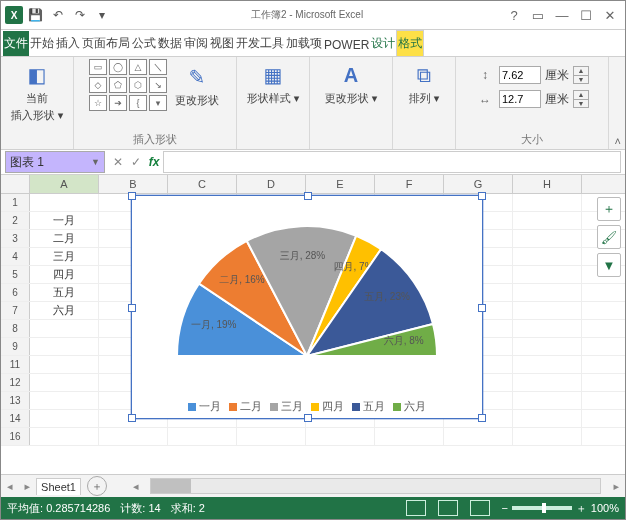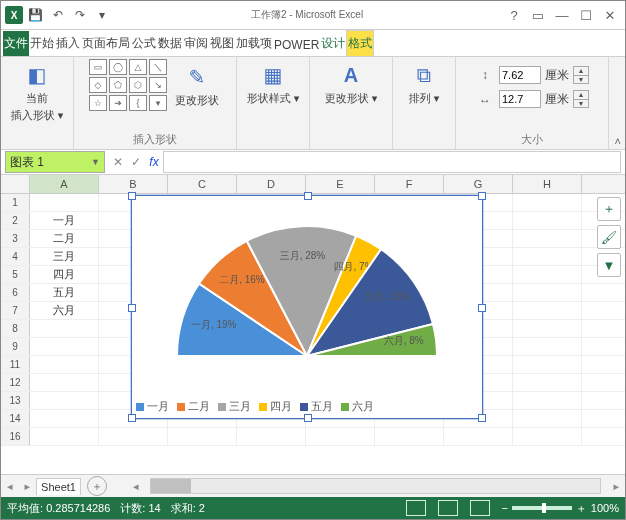"开发工具" div.tab { html: none -> <div>开发工具</div> }
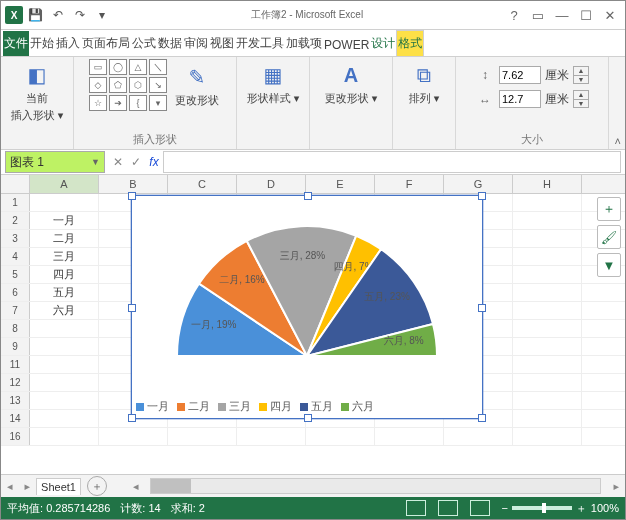"图表 1" .namebox { background: #bef264 -> #c4b5fd }
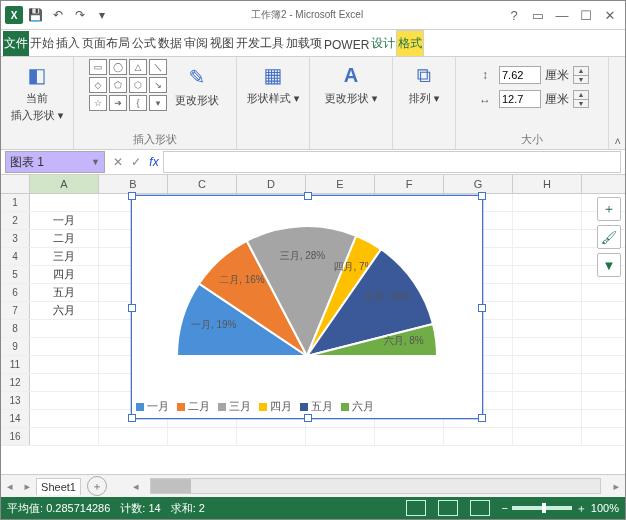"fx" .fx { color: #1d4ed8 -> #15803d; font-weight: normal -> bold }
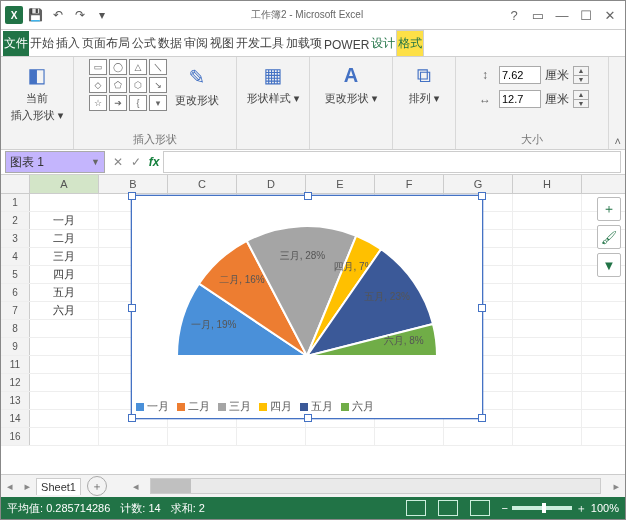"一月 二月 三月 四月 五月" .legend { text-align: none -> center }
